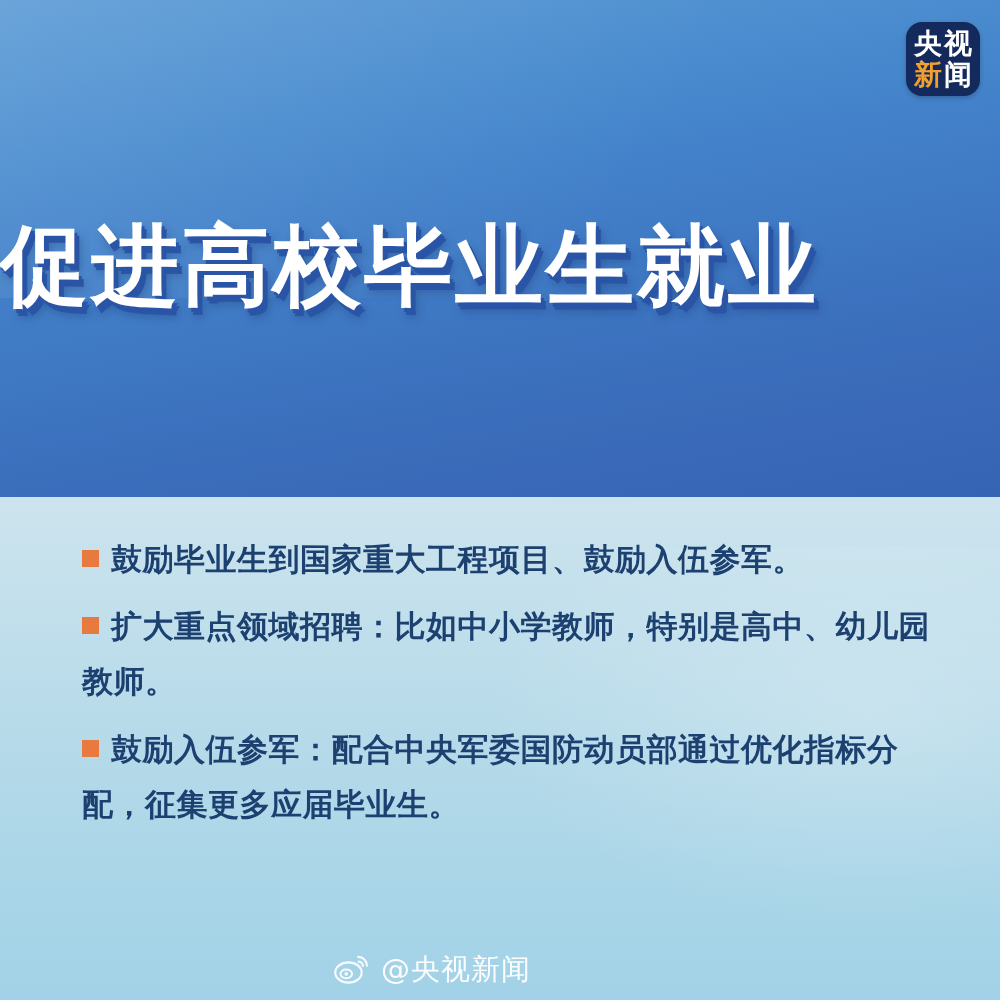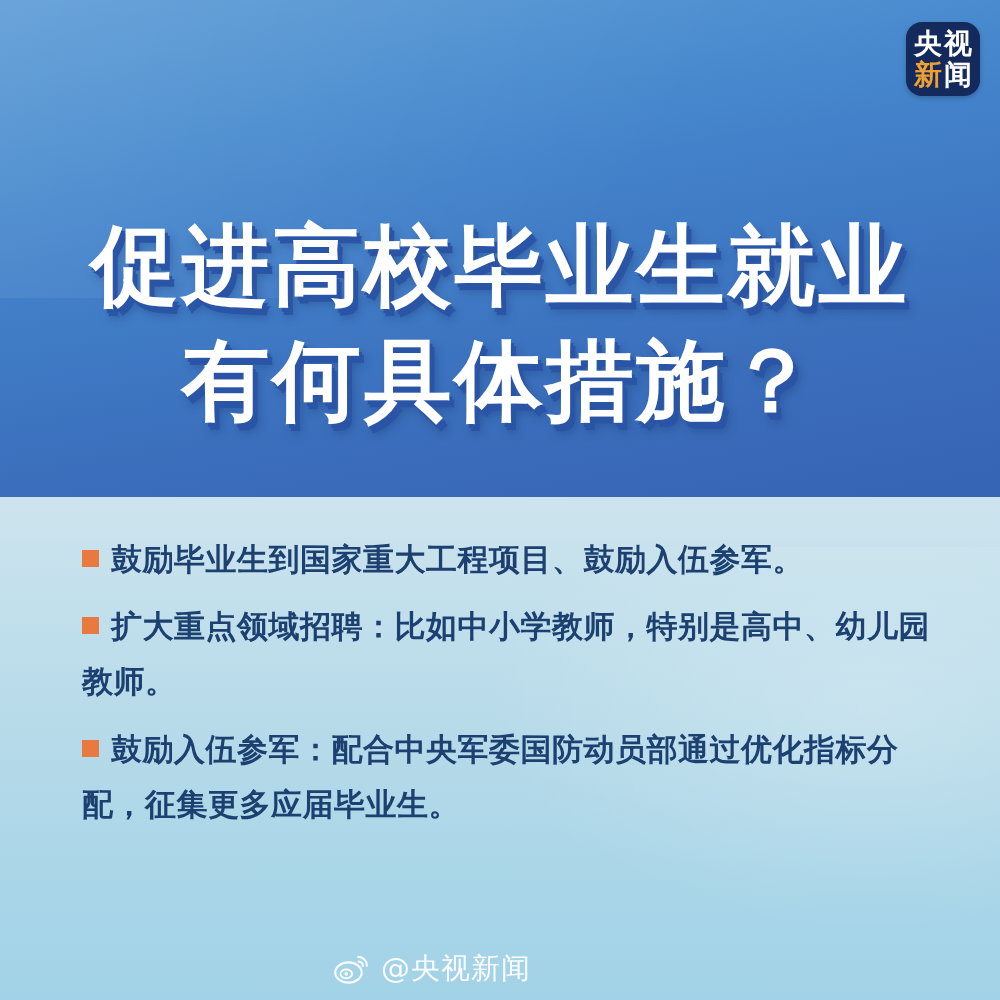"促进高校毕业生就业" .title-block { text-align: center -> left }
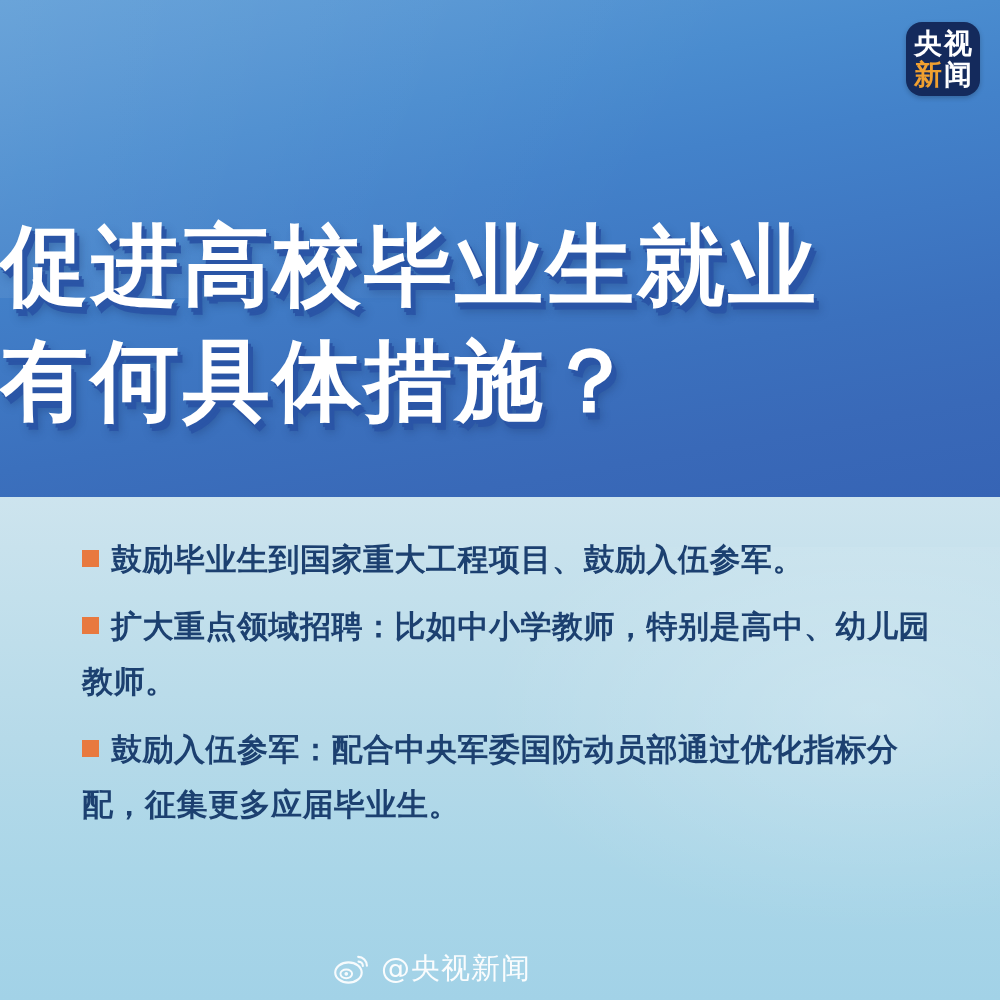"有何具体措施？" div.title-line { html: <div>有何具体措施？</div> -> none }
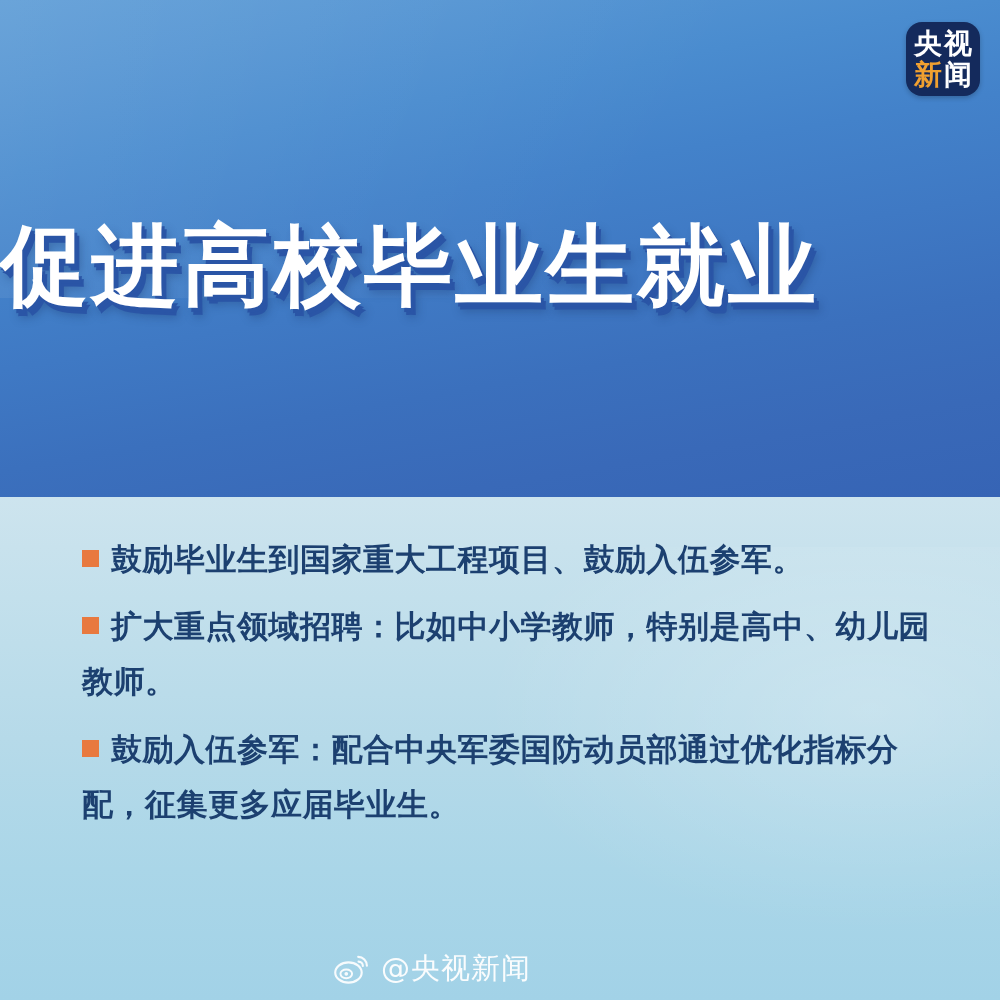"@央视新闻" .footer { align-items: none -> center }
